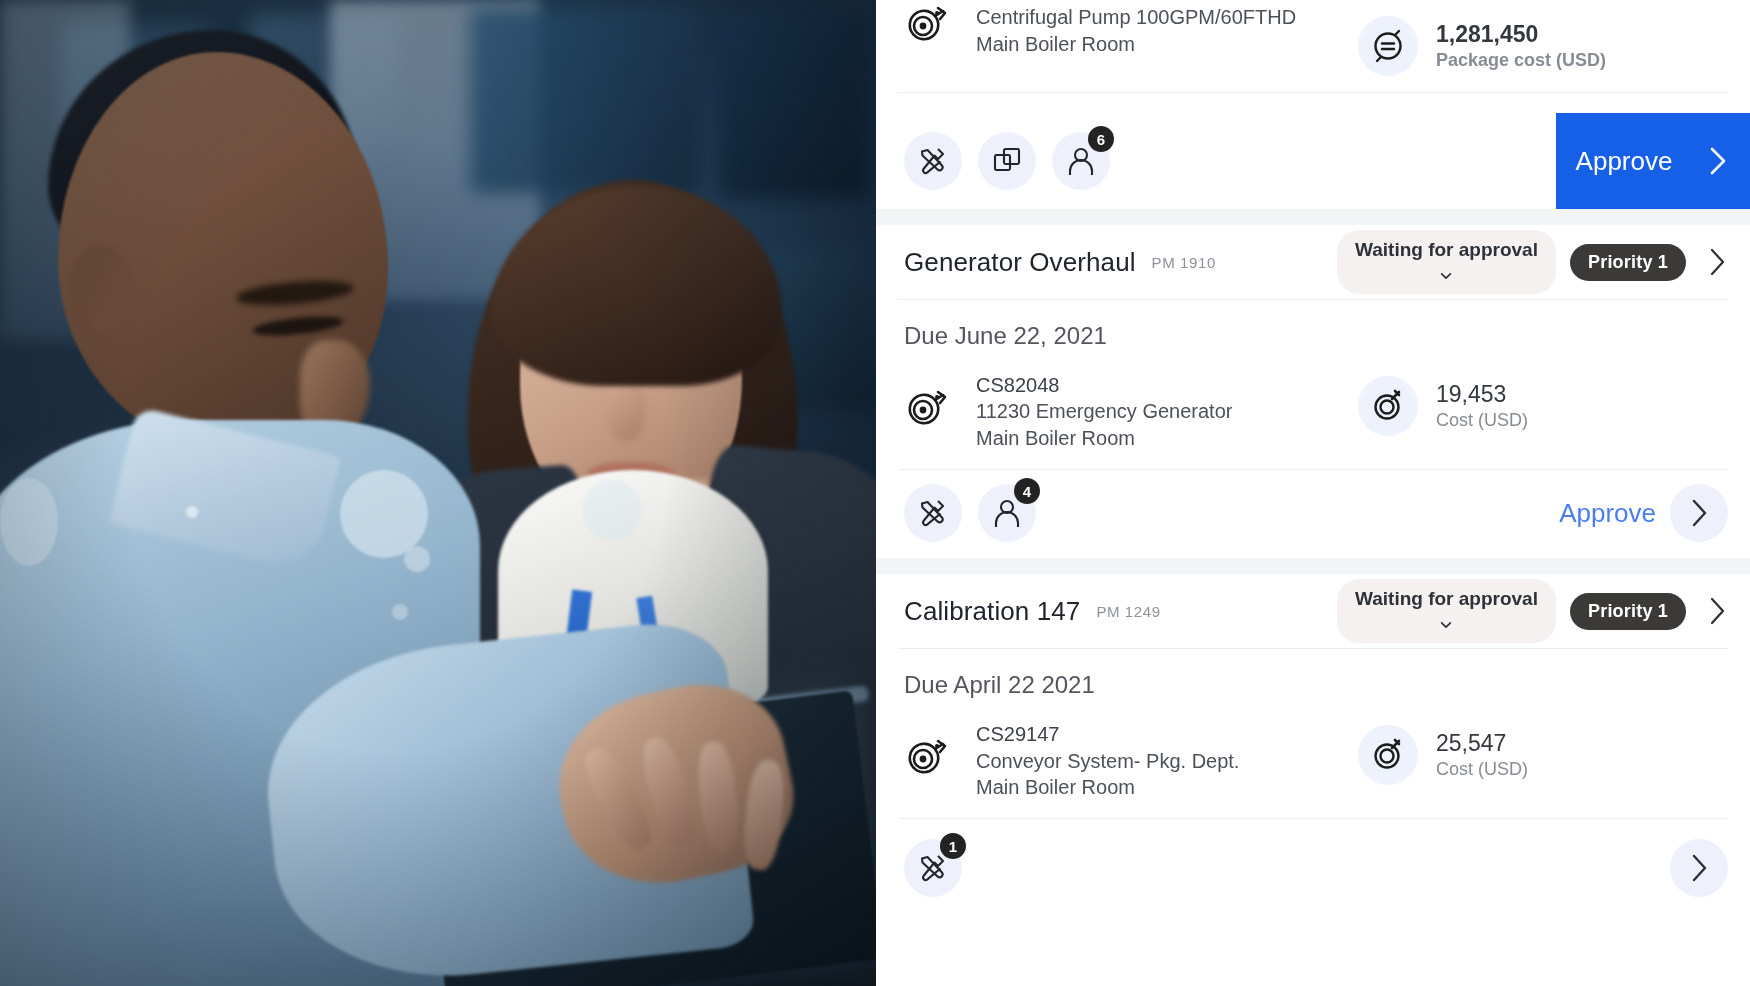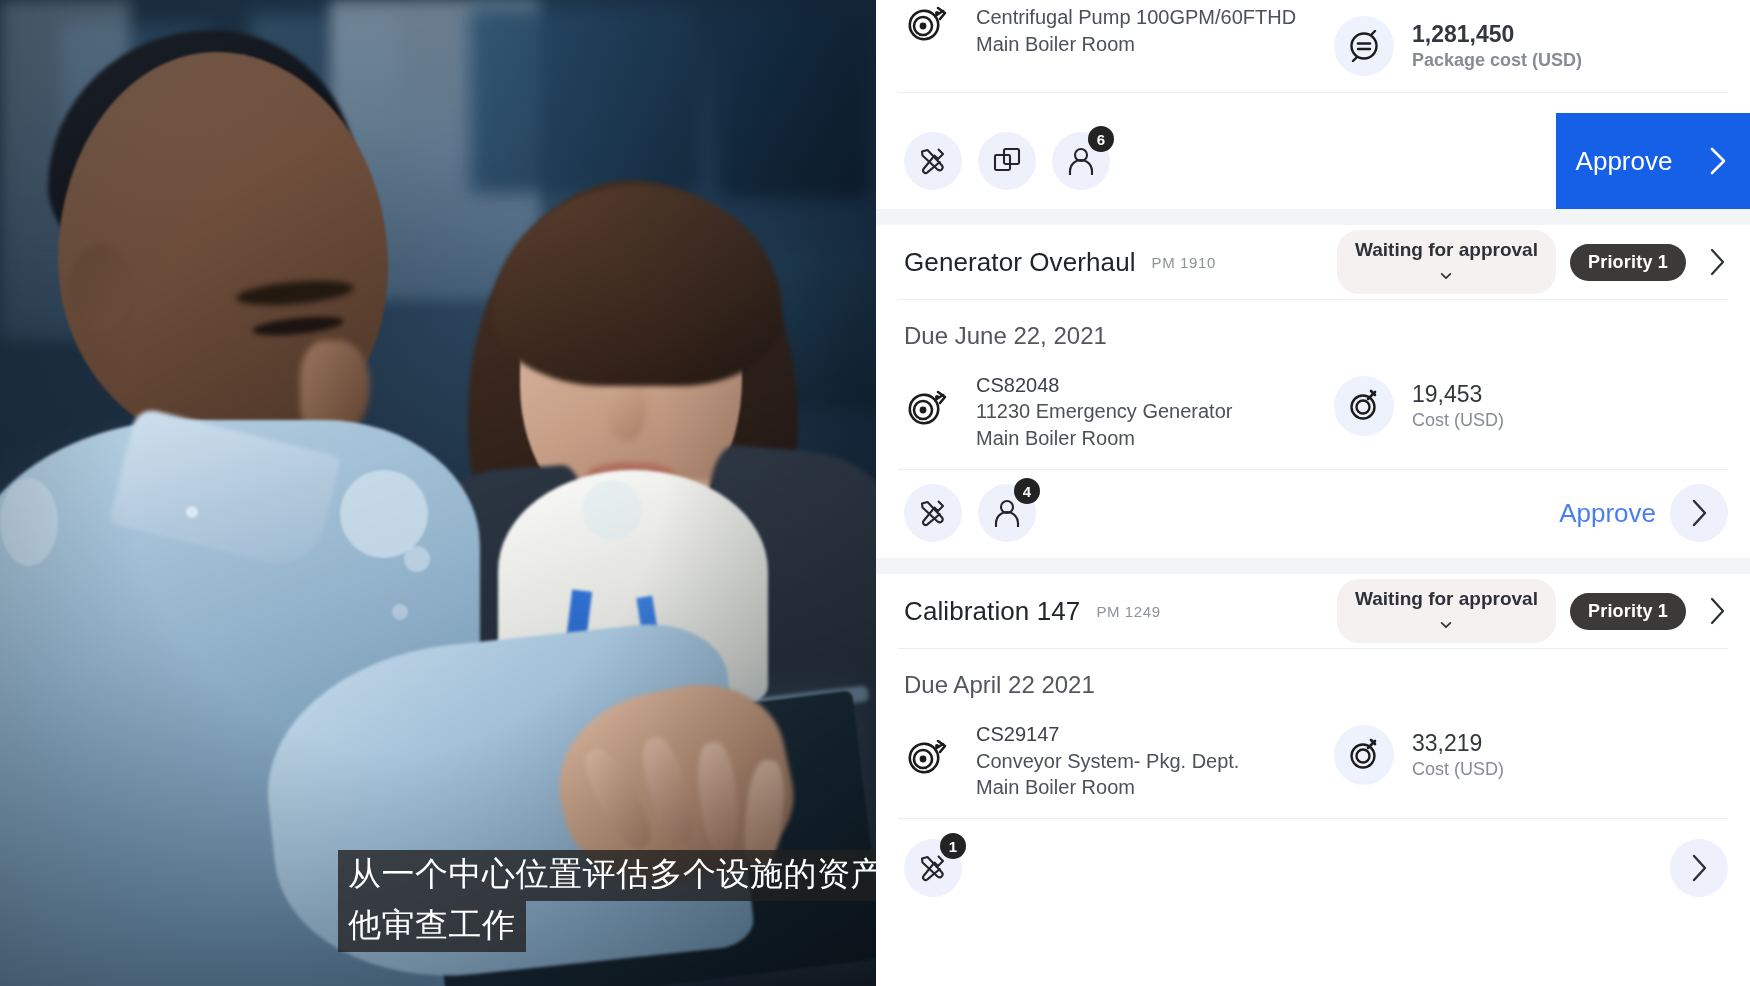"Centrifugal Pump 100GPM/60FTHD" .row-body { gap: none -> 24px }
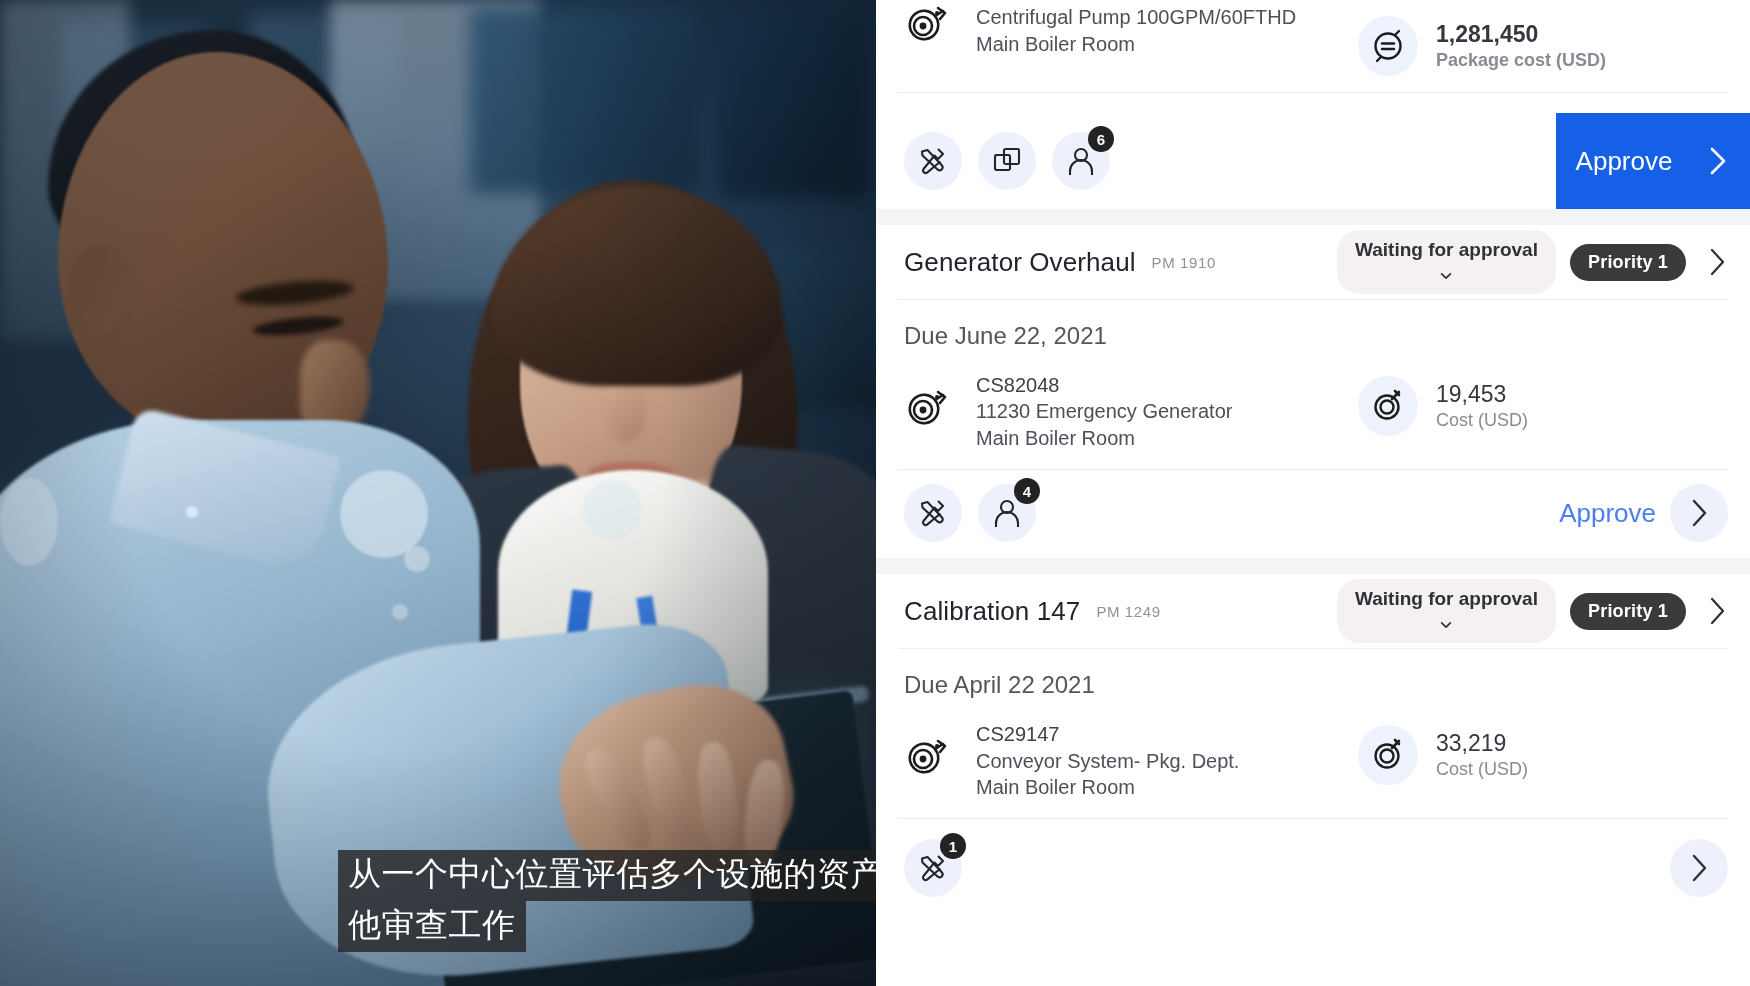"33,219" div.metric-val { text: 33,219 -> 25,547 }
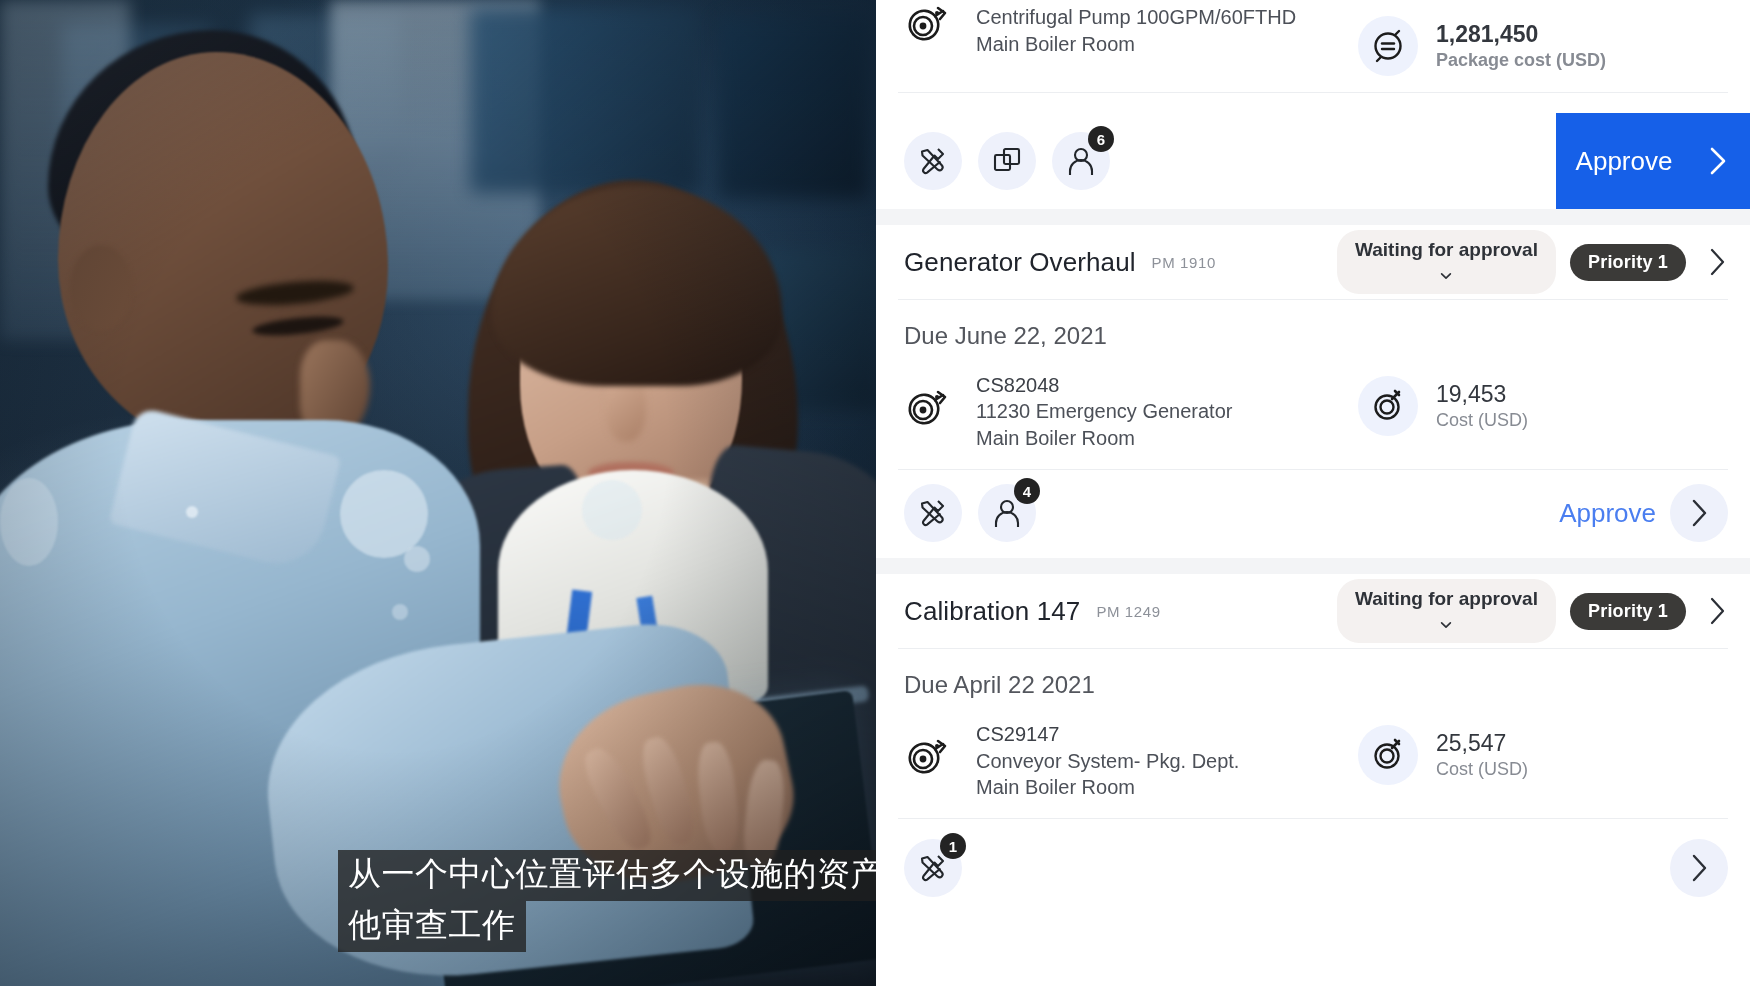"从一个中心位置评估多个设施的资产" div.subs { html: <div> <div>从一个中心位置评估多个设施的资产</div> <div>他审查工作</div> </div> -> none }
